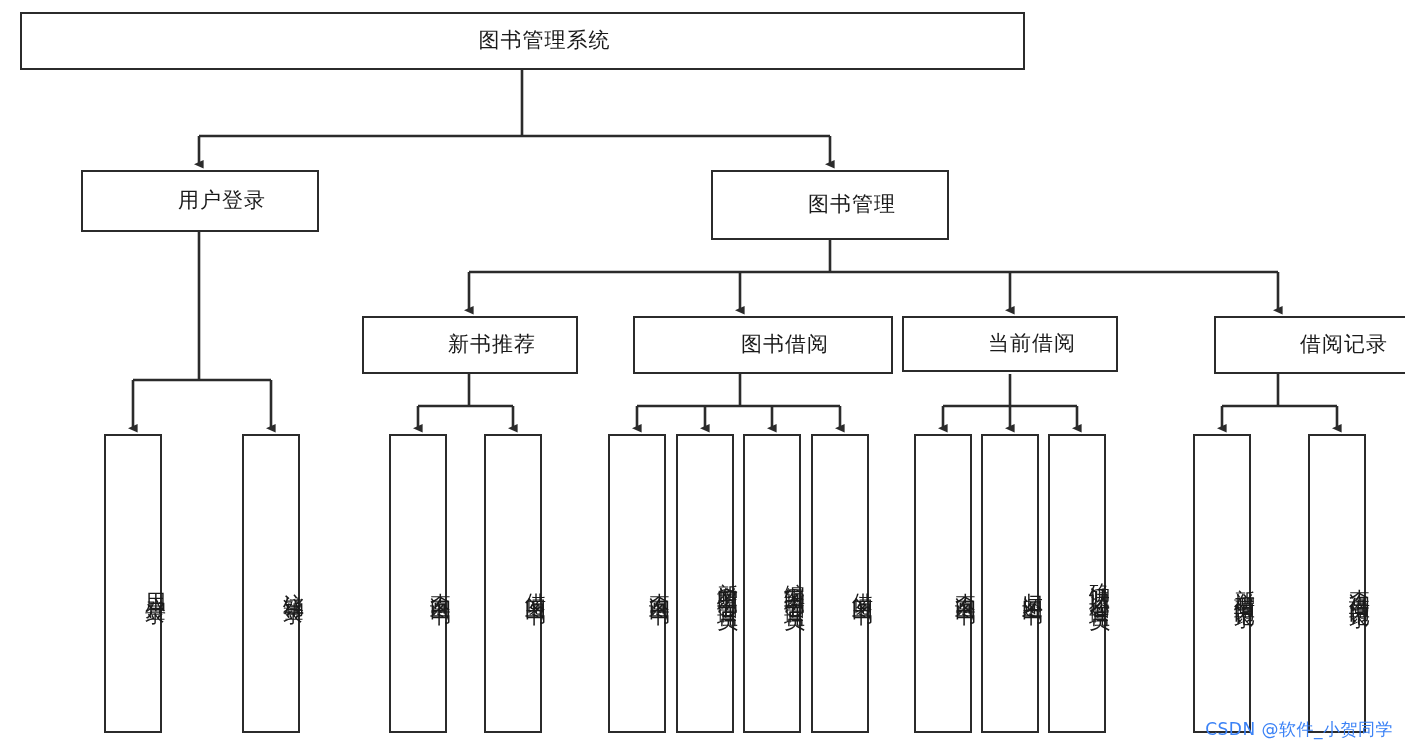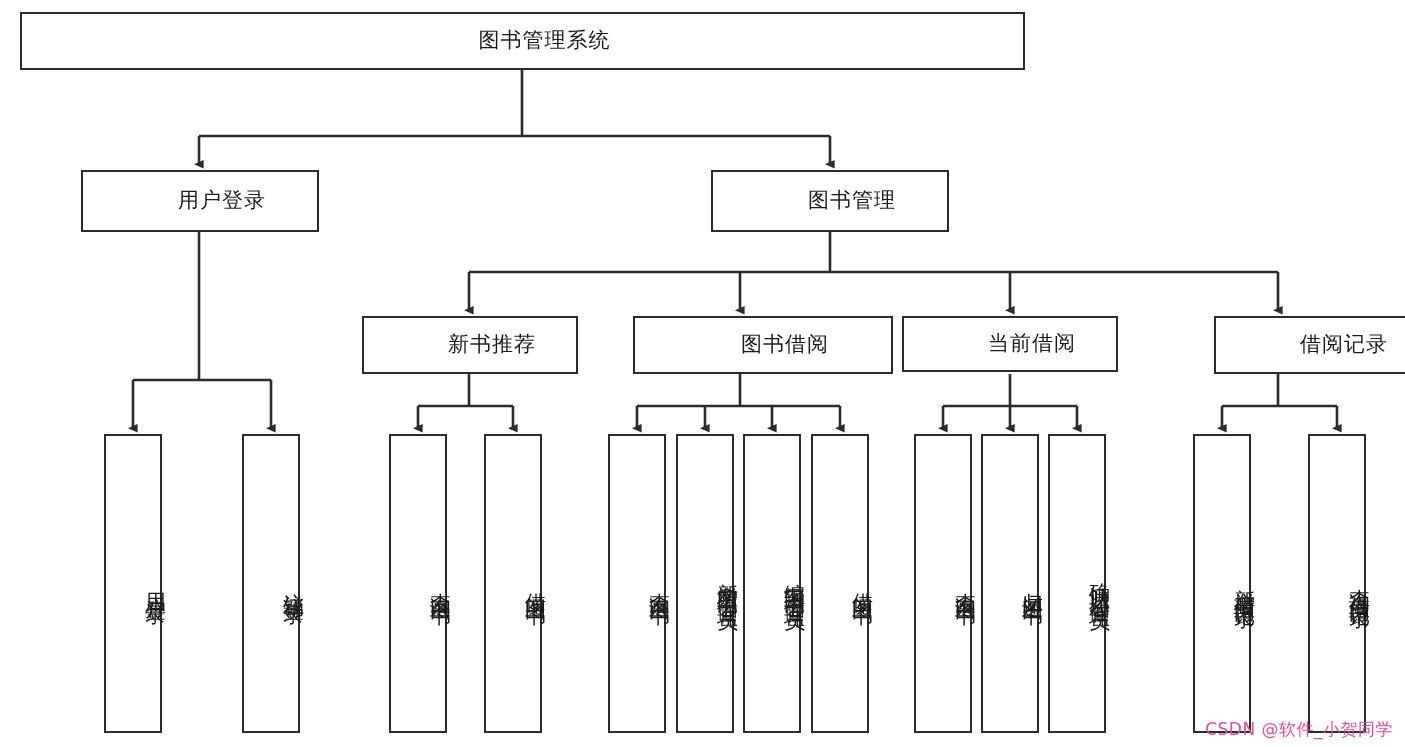"图书管理" div.node { height: 62px -> 70px }
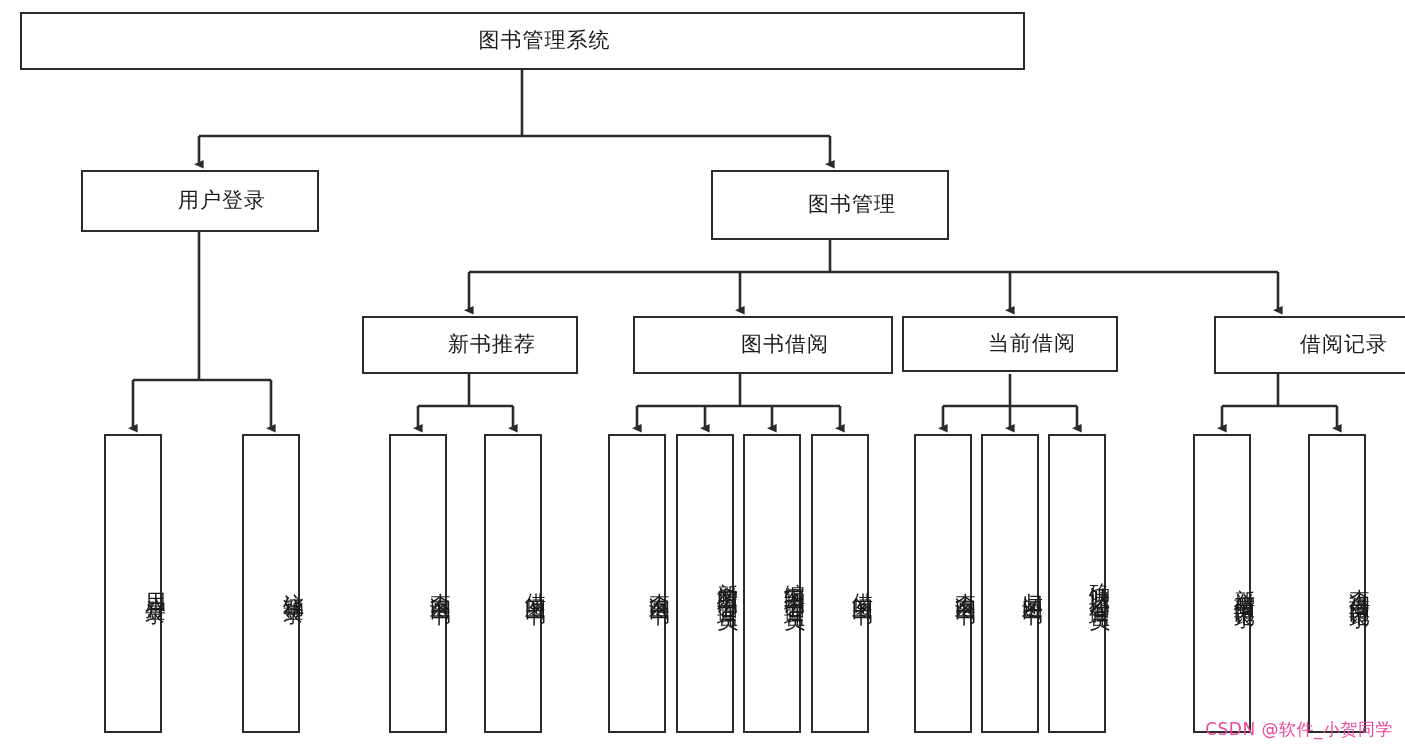"CSDN @软件_小贺同学" #watermark { color: #ec4899 -> #3b82f6 }
